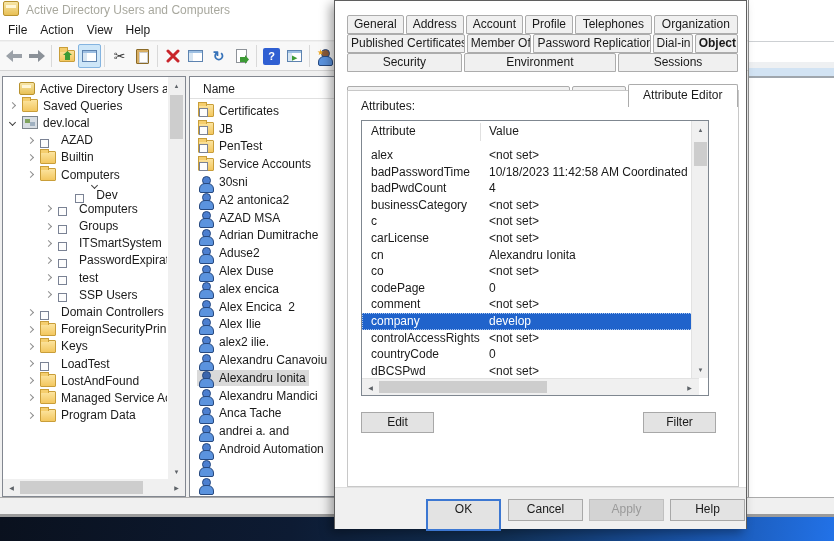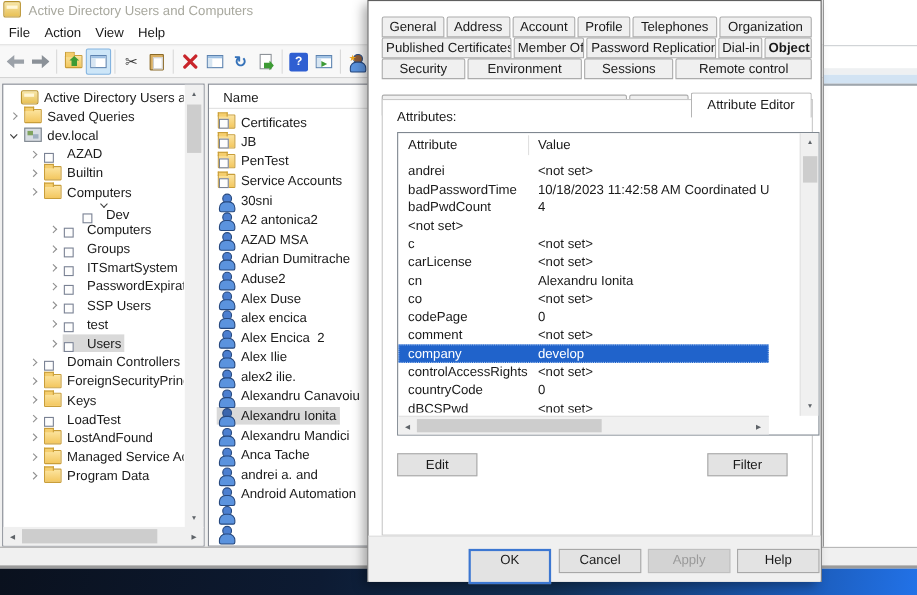"Remote control" div.tab { html: <div>Remote control</div> -> none }
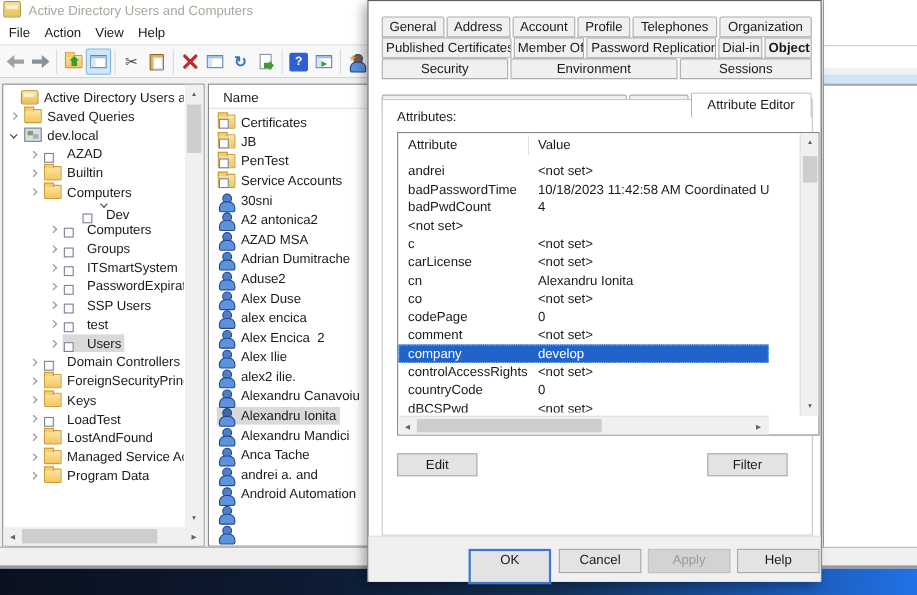"Attribute" #attr-list { width: 384px -> 348px }
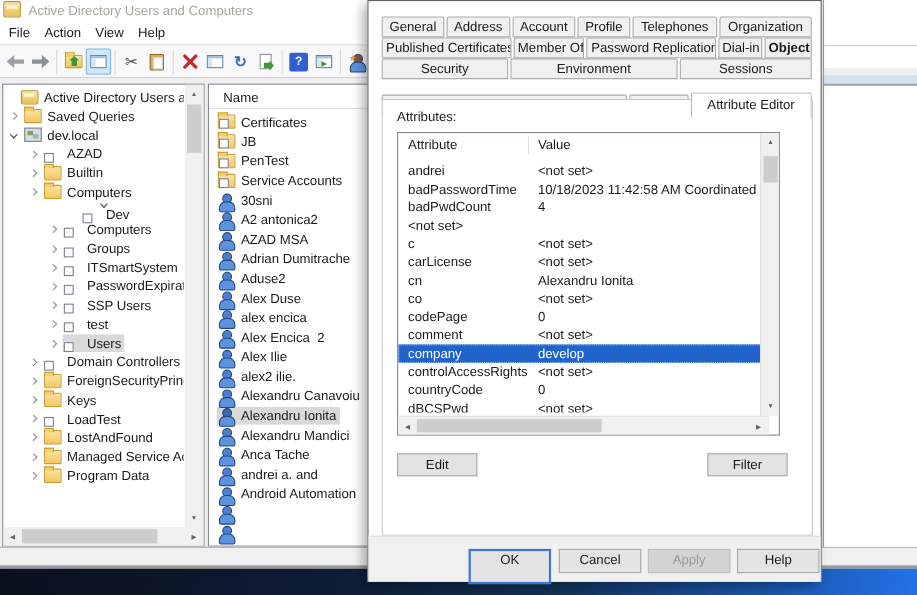"andrei" span.an { text: andrei -> alex }
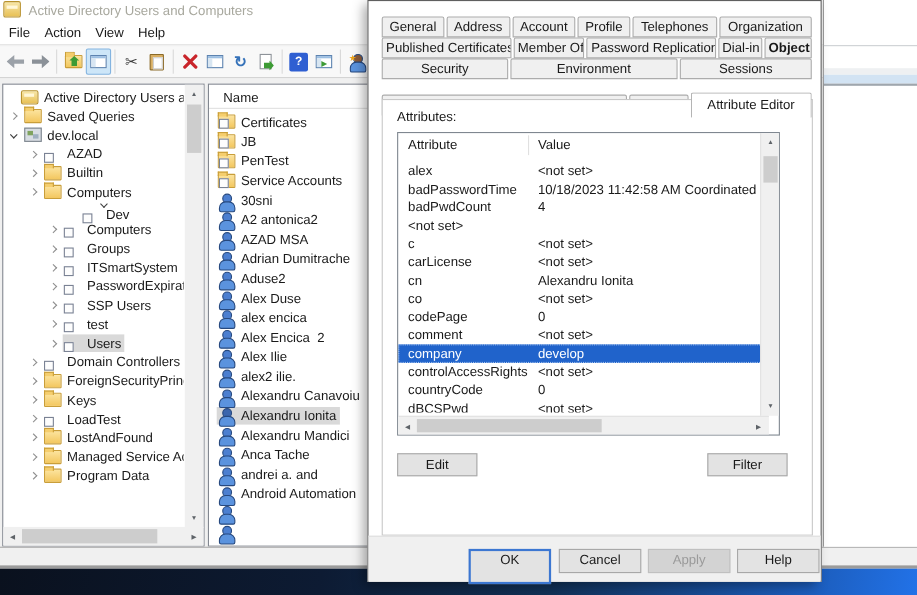"businessCategory" span.an { html: none -> <span>businessCategory</span> }
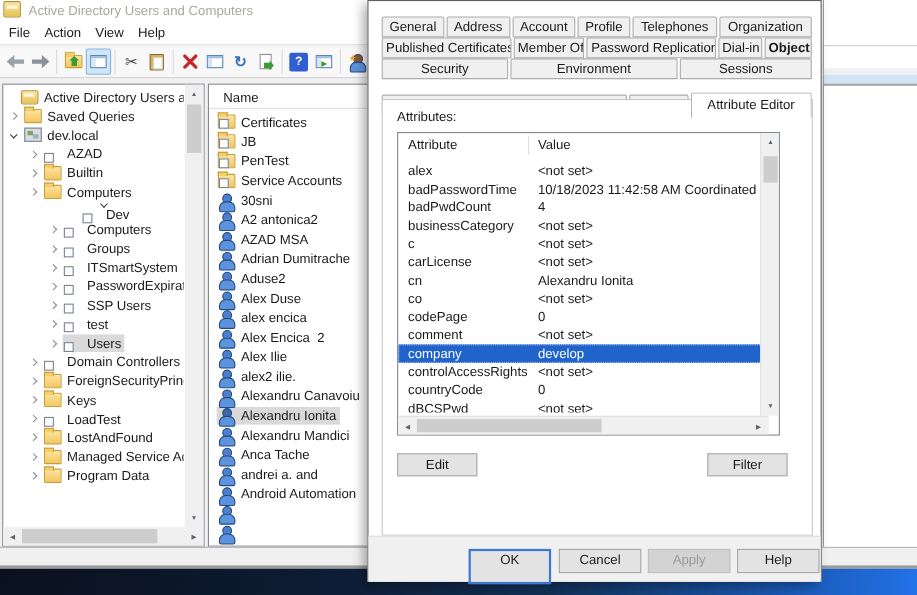"SSP Users" div.trow { order: before "test" -> after "test" }
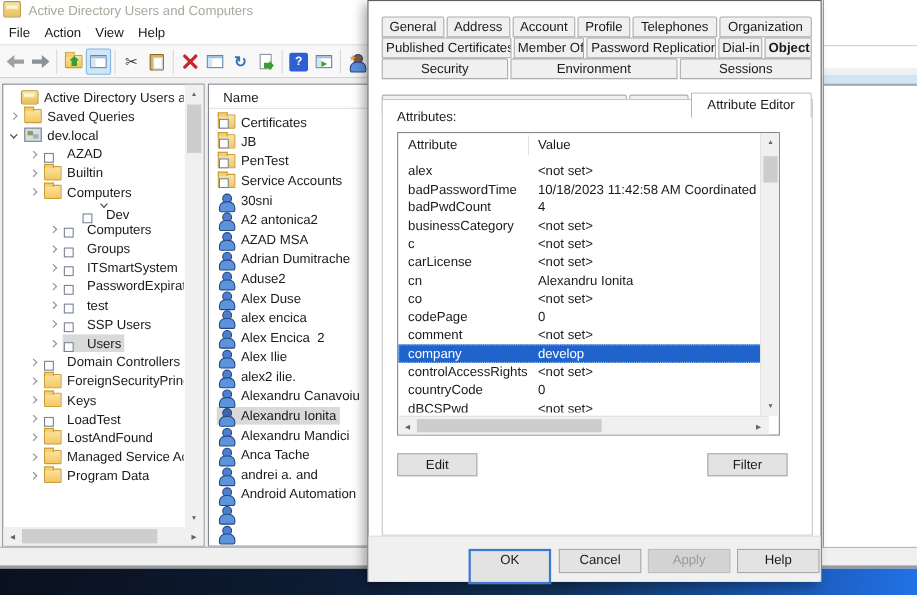"Users" div.trow { html: <div><span></span><span><span></span><span>Users</span></span></div> -> none }
